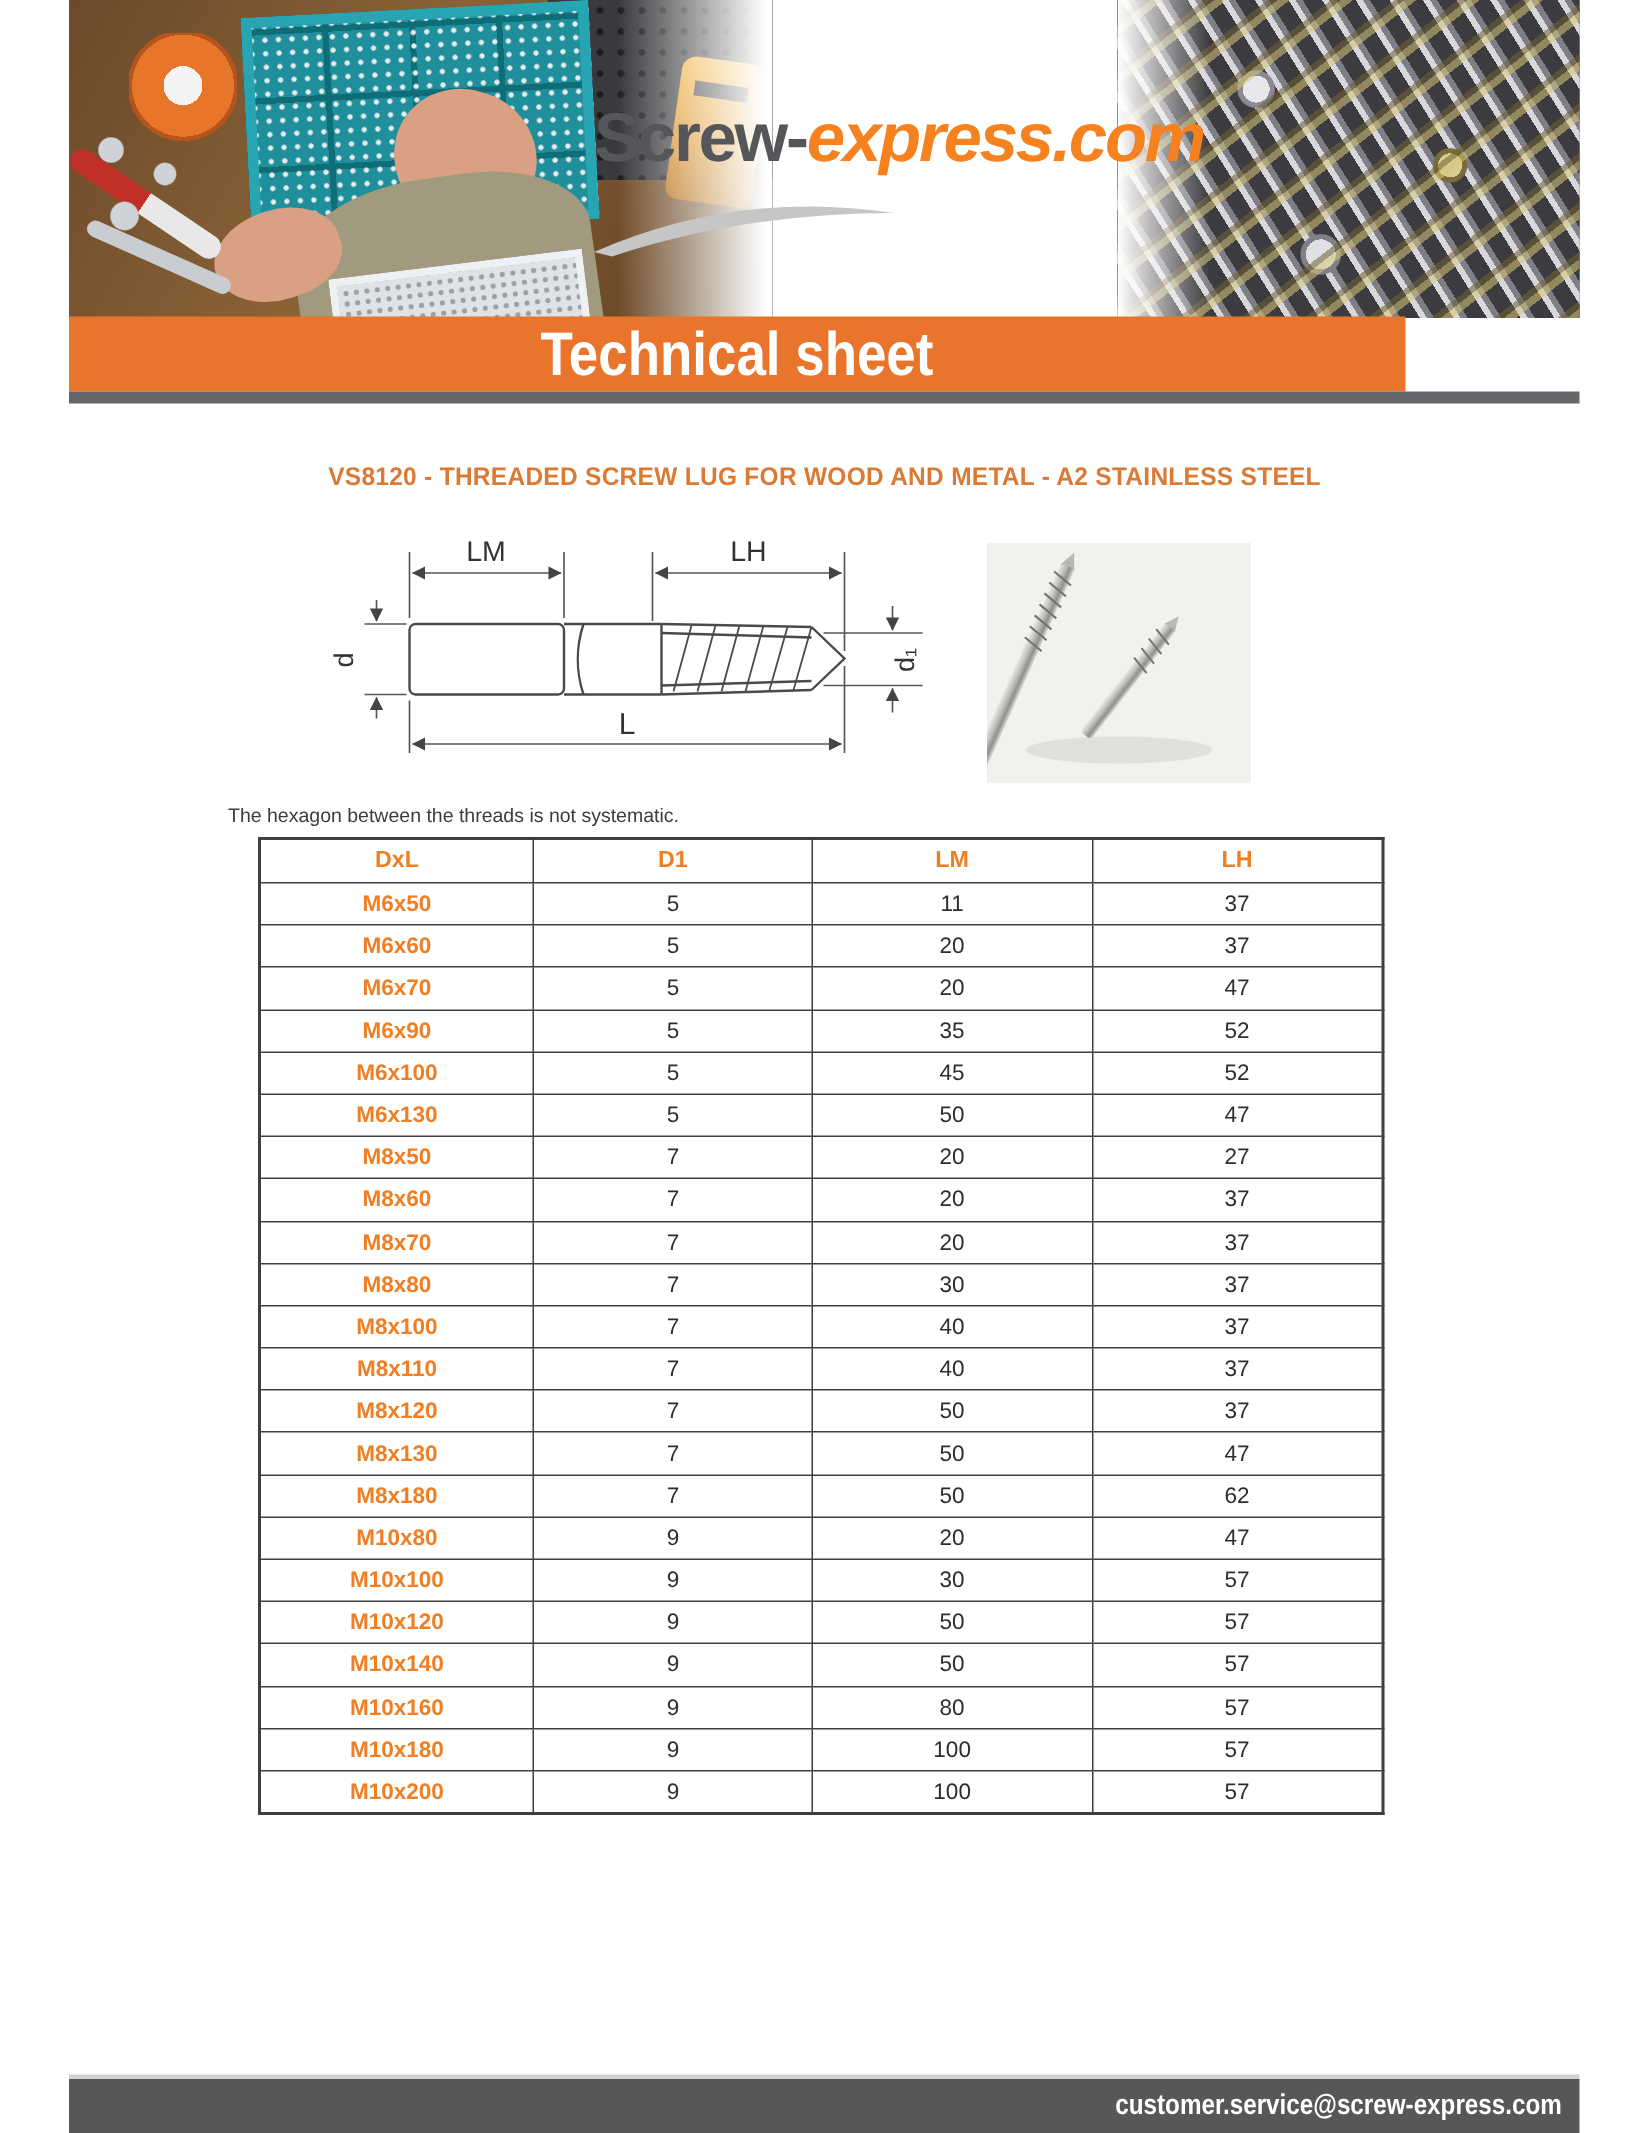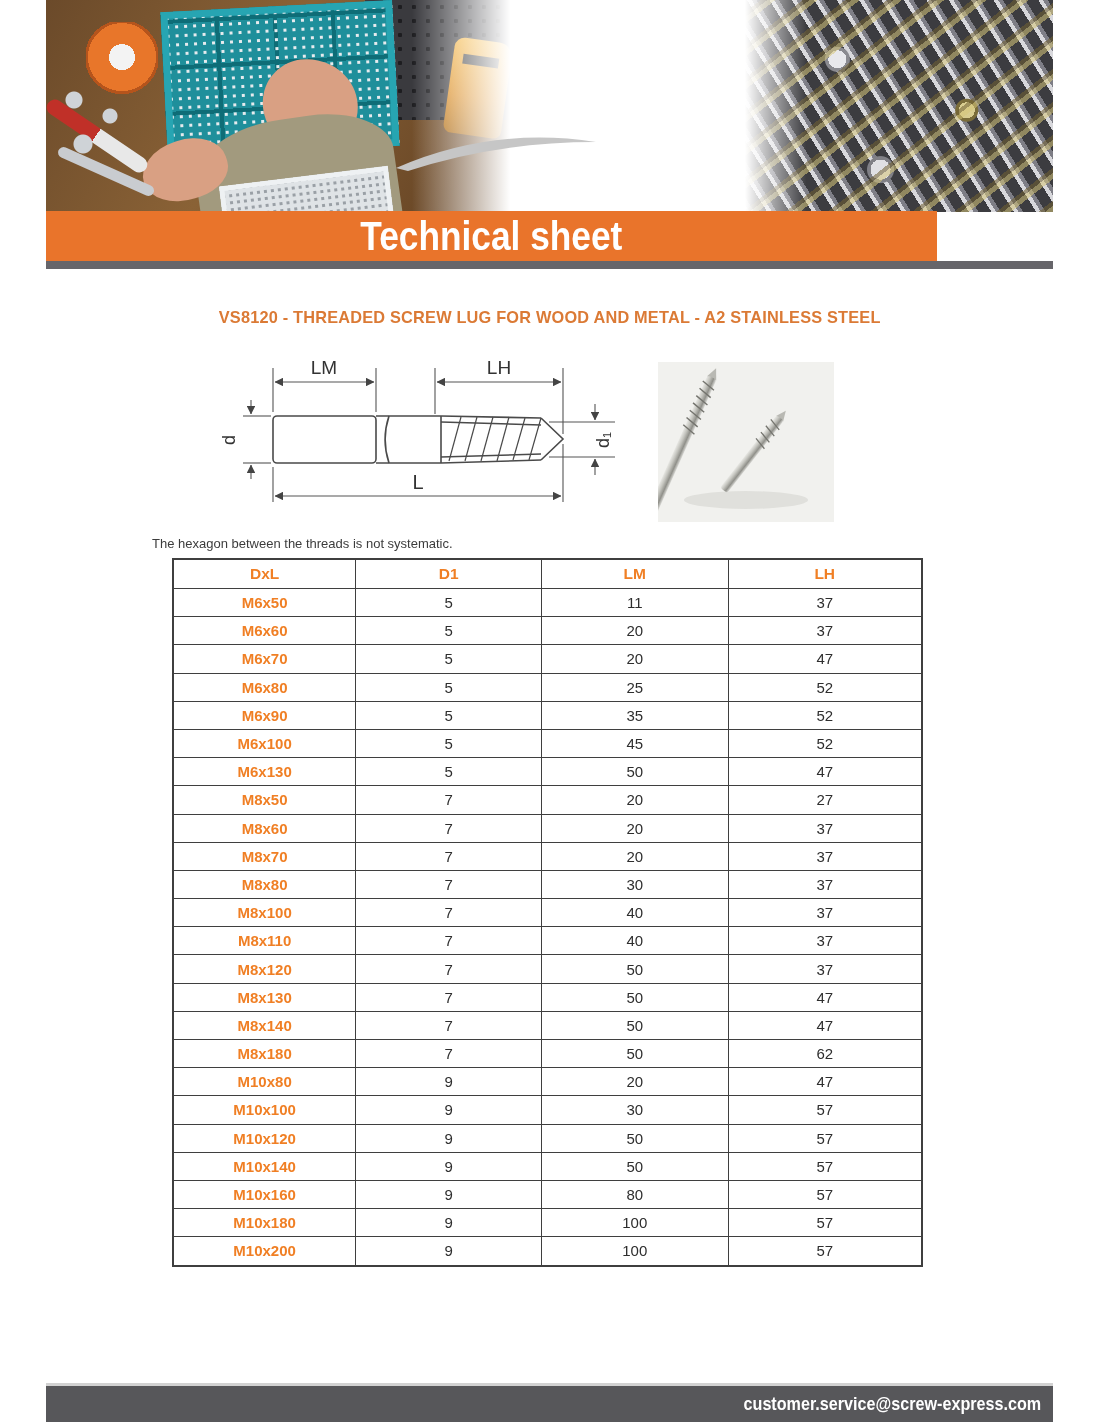"Screw-express.com" div.logo { html: none -> <div> <span>Screw-</span><span>express.com</span> </div> }
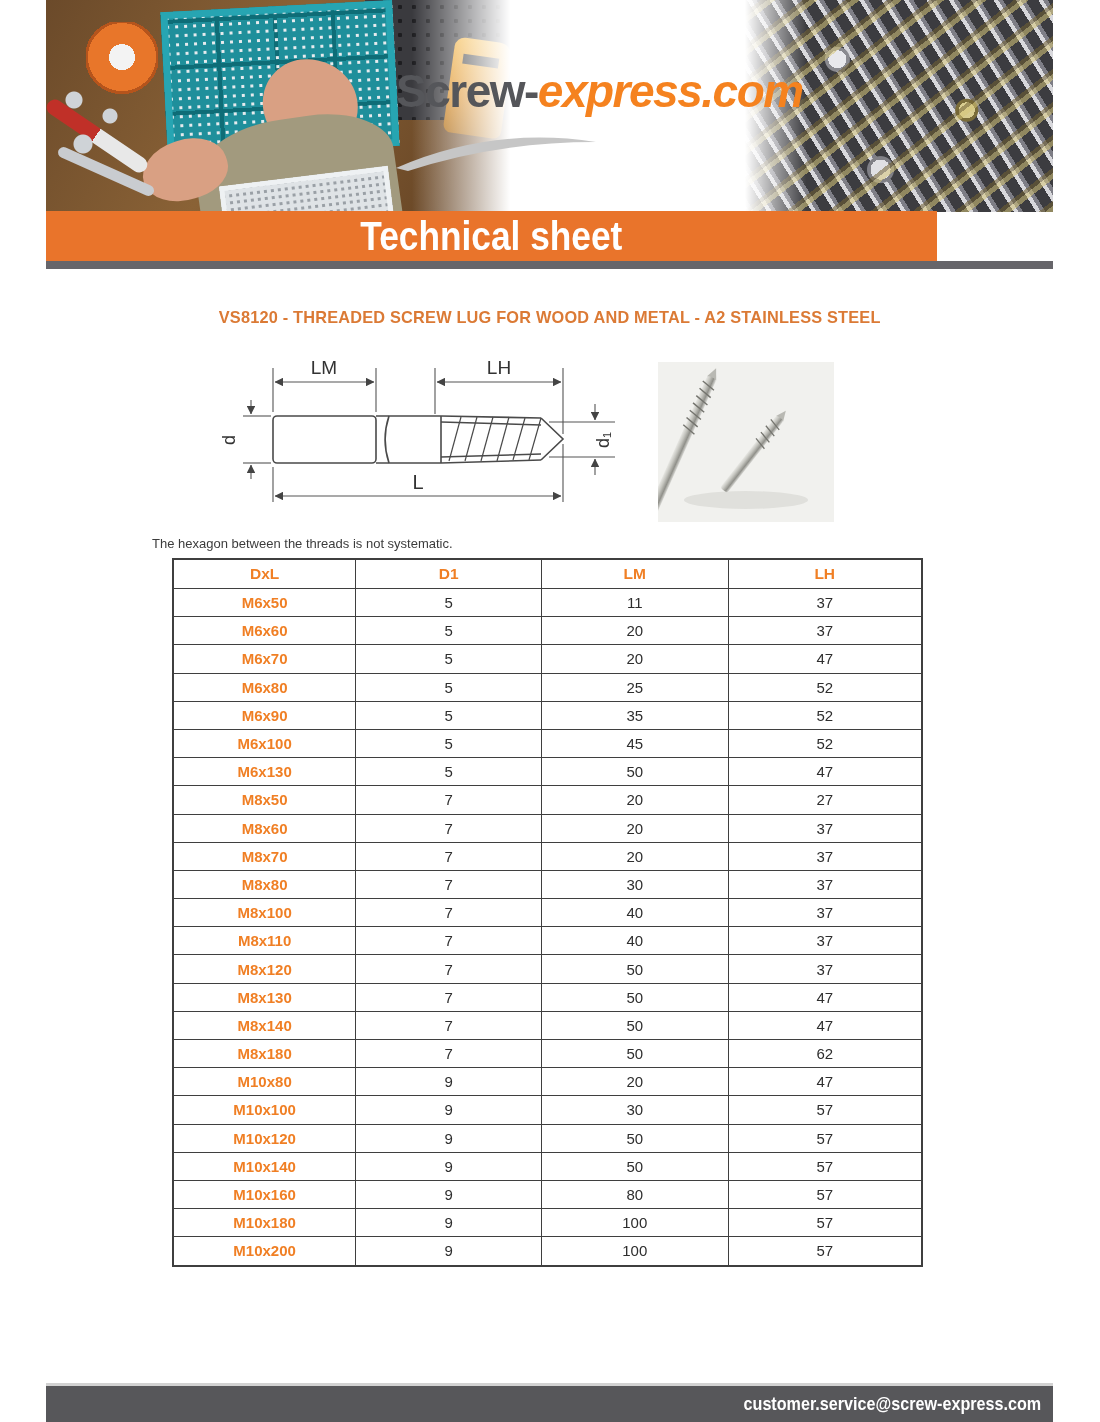"M6x80" tr { html: <tr> <td>M6x80</td> <td>5</td> <td>25</td> <td>52</td> </tr> -> none }
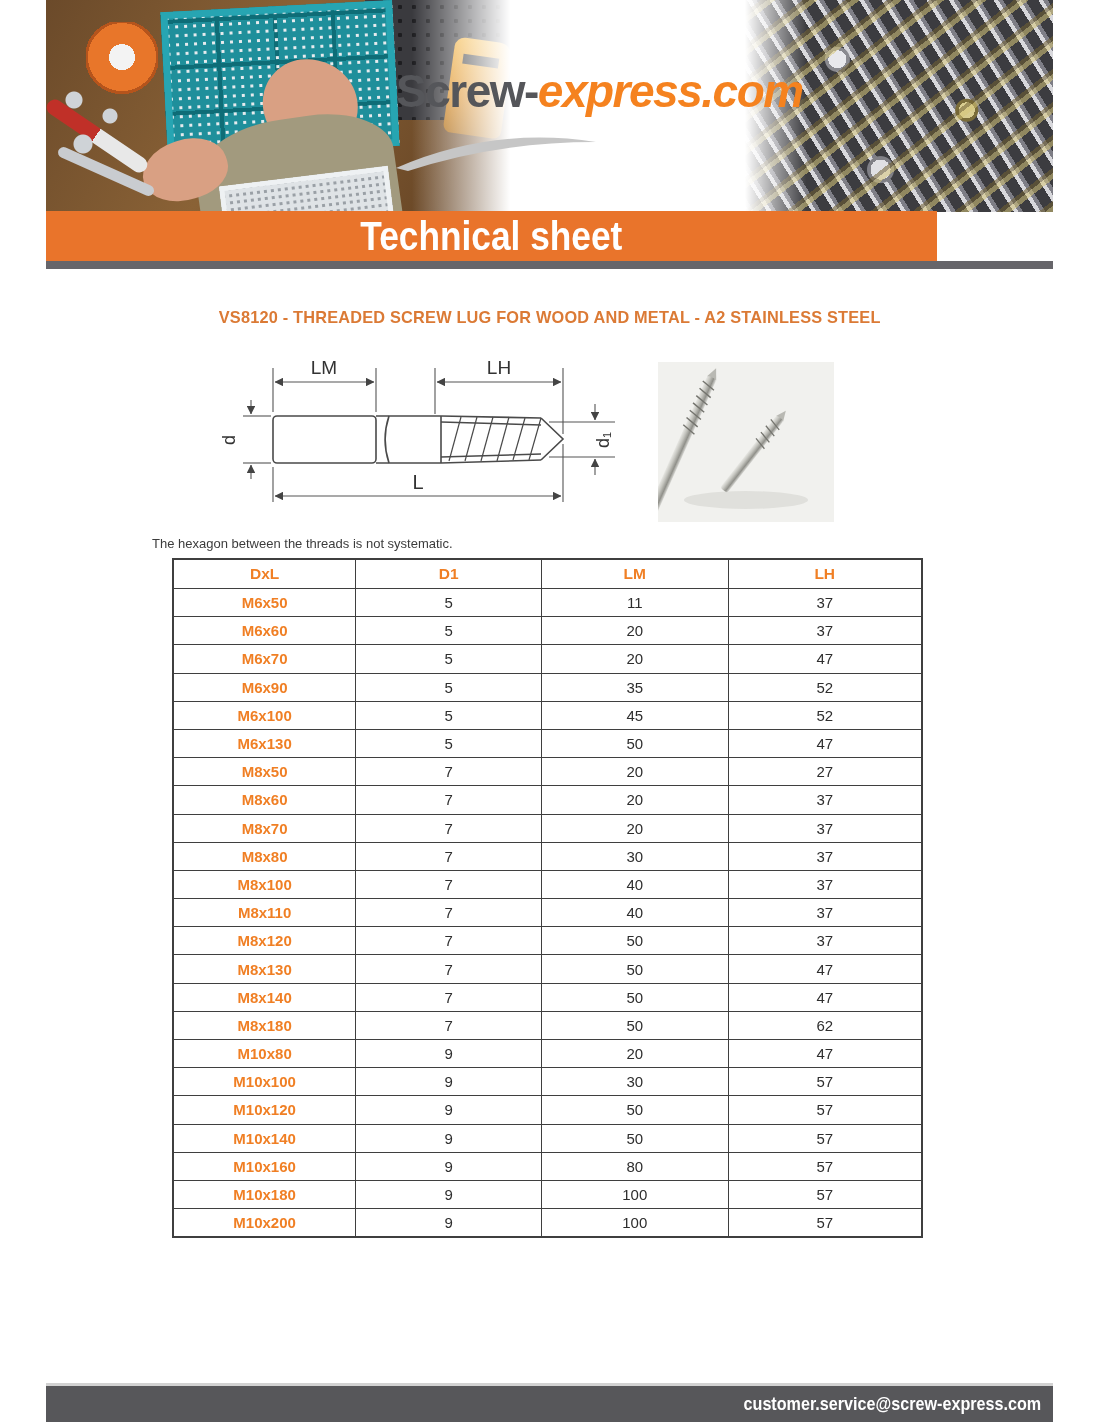"M8x140" tr { html: <tr> <td>M8x140</td> <td>7</td> <td>50</td> <td>47</td> </tr> -> none }
